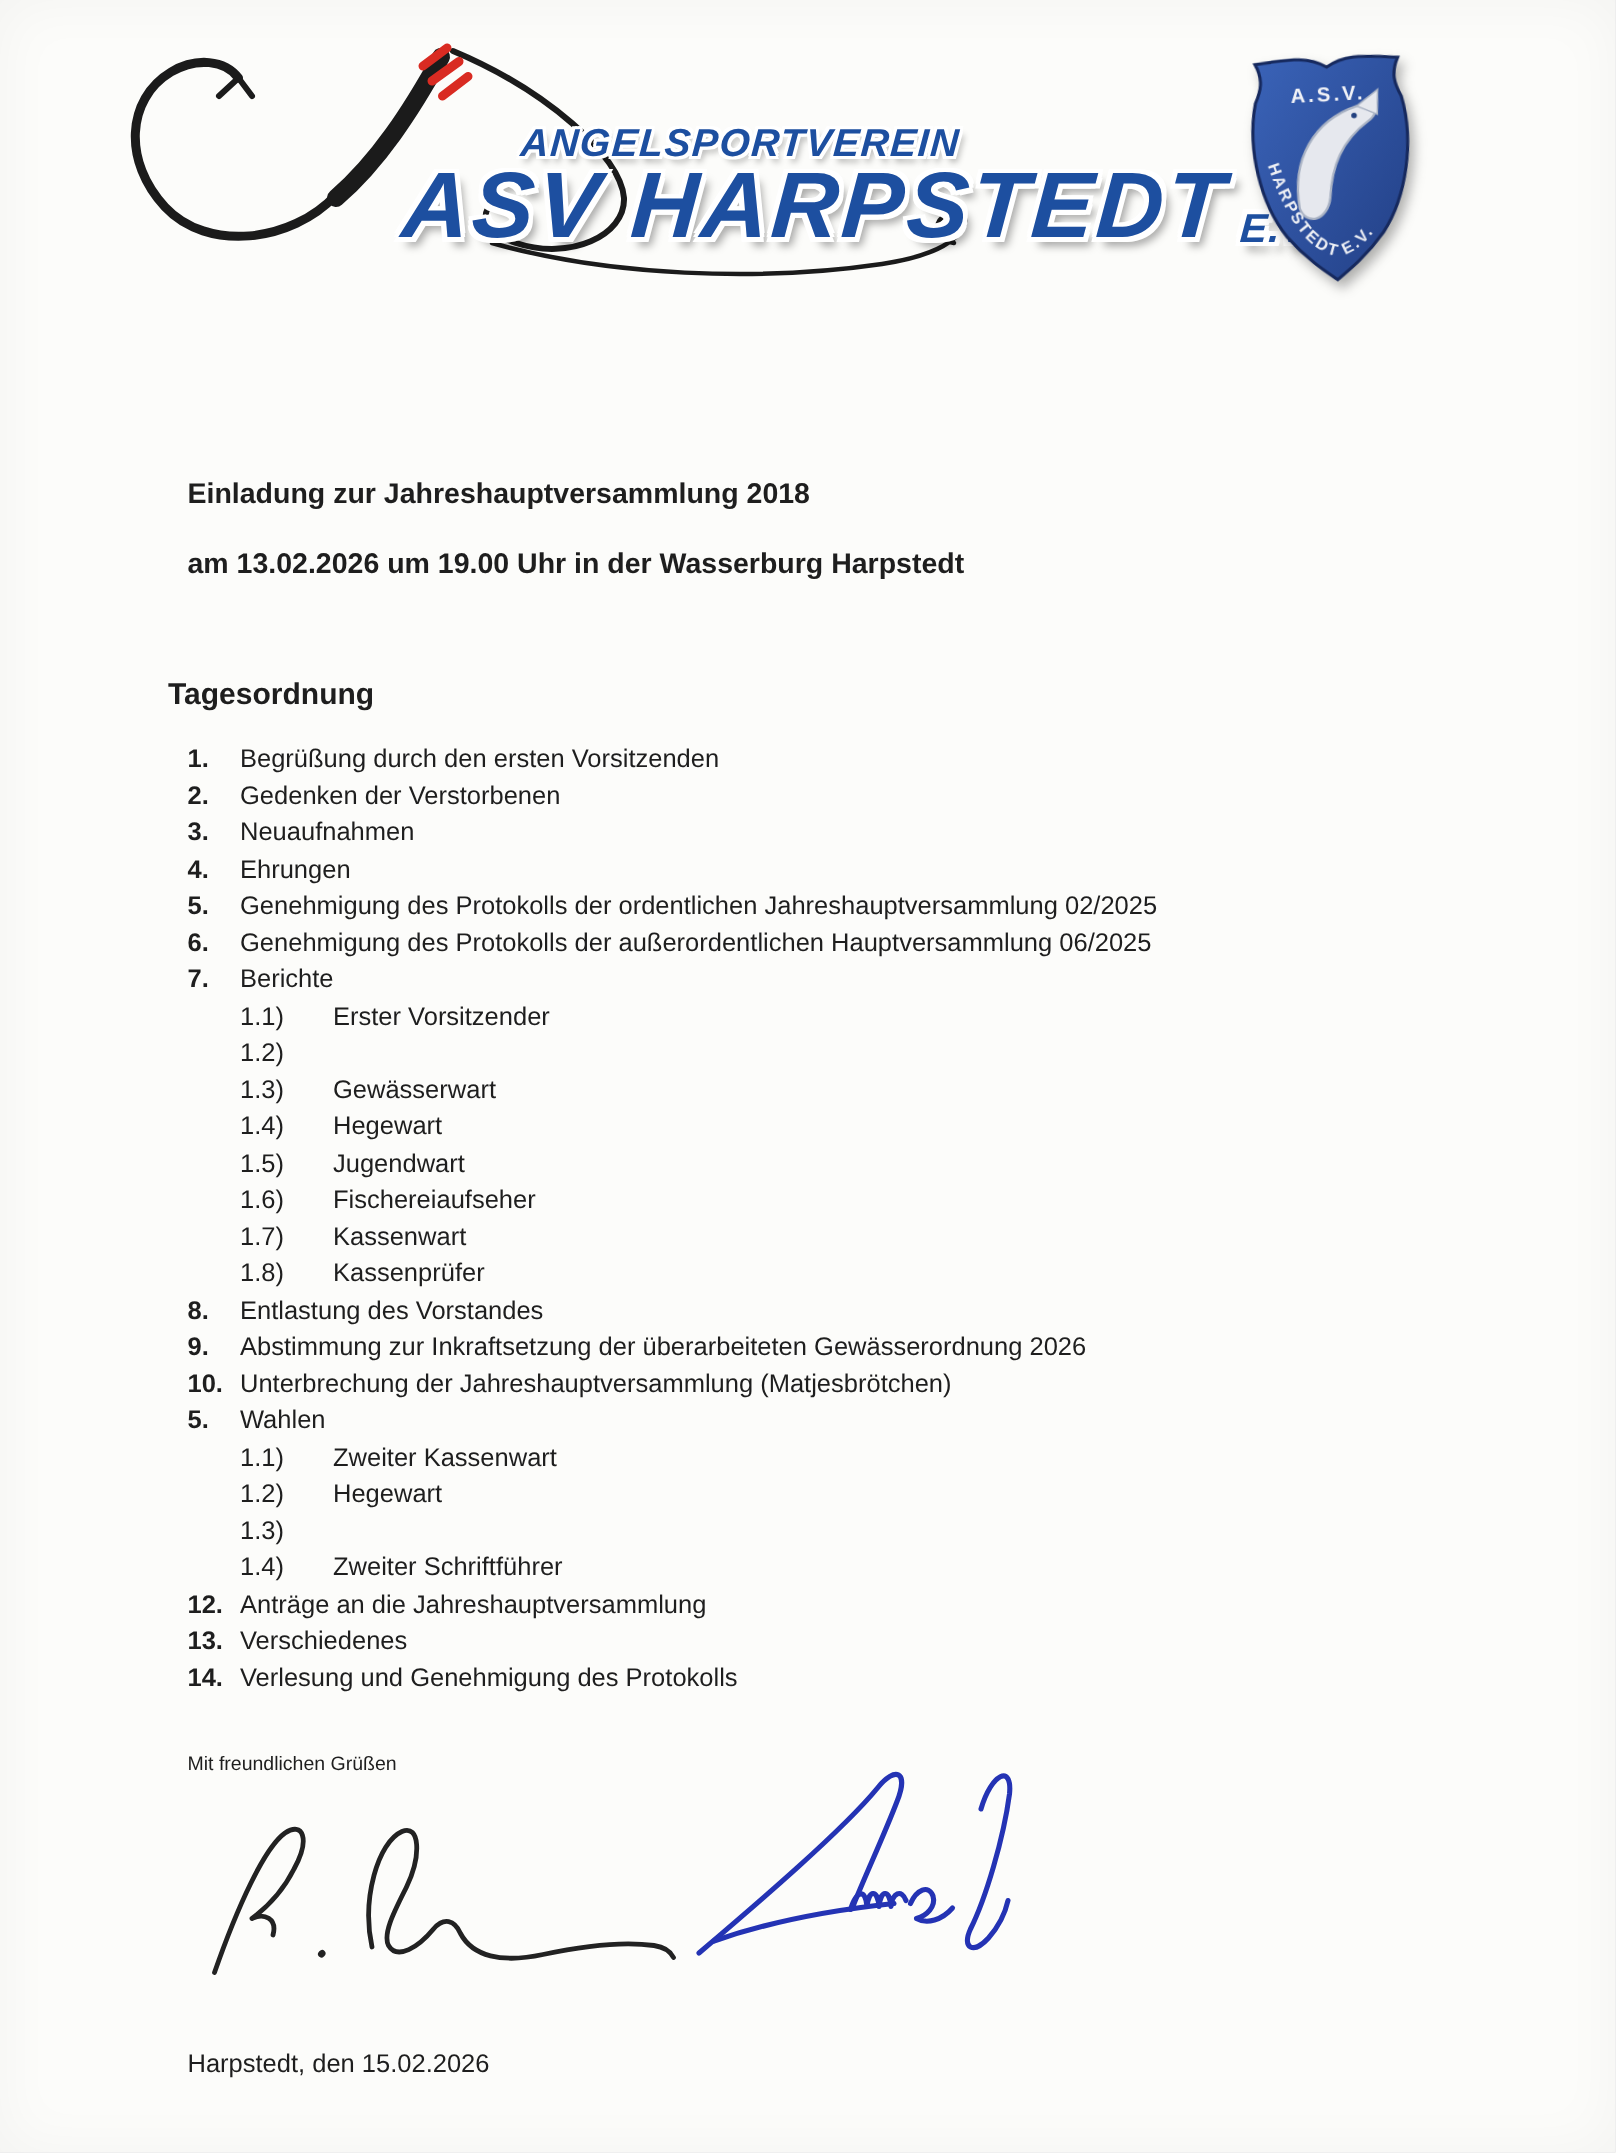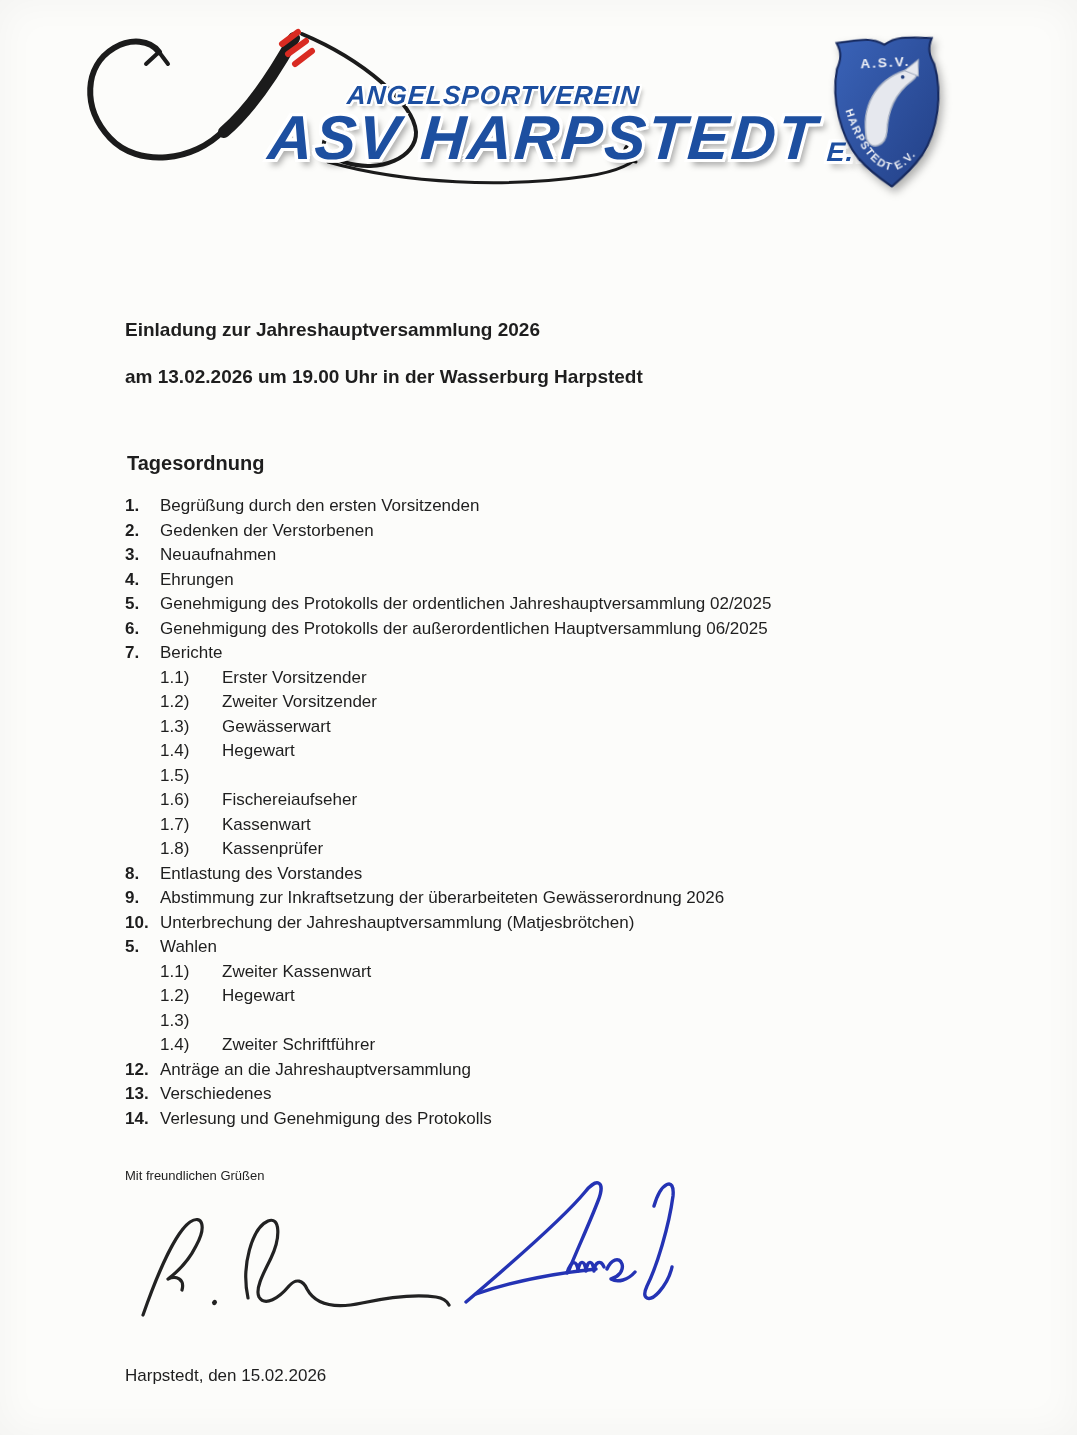"Einladung zur Jahreshauptversammlung" div.title1 { text: 2026 -> 2018 }
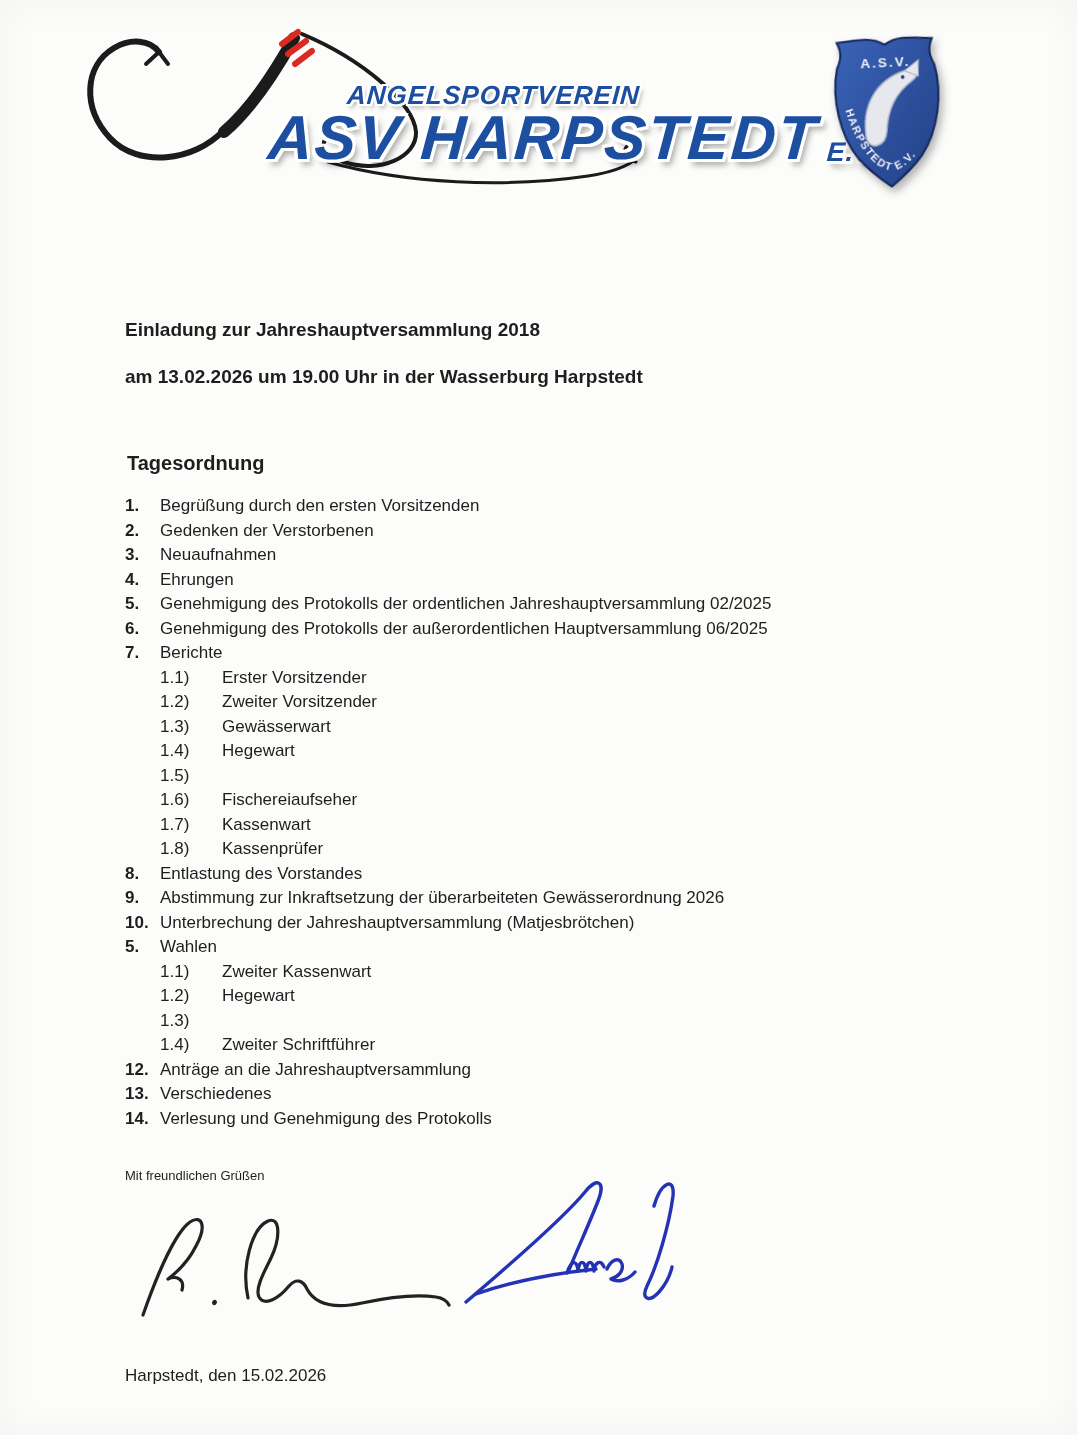"Tagesordnung" .agenda-heading { left: 127px -> 112px }
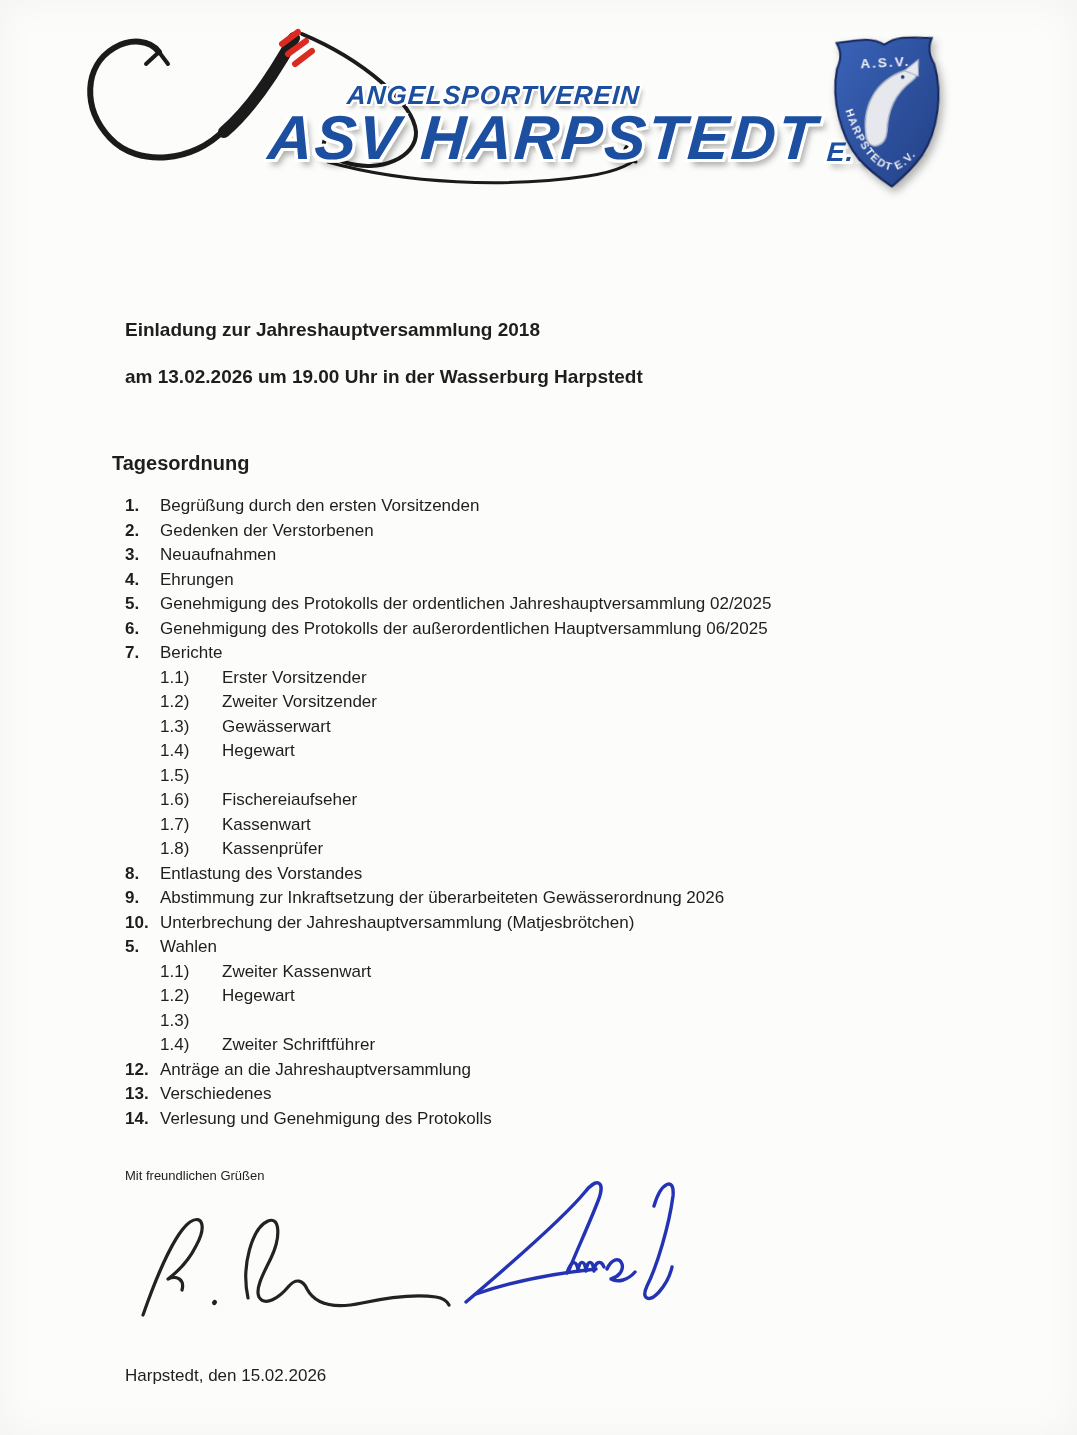"Zweiter Vorsitzender" span.txt { html: <span>Zweiter Vorsitzender</span> -> none }
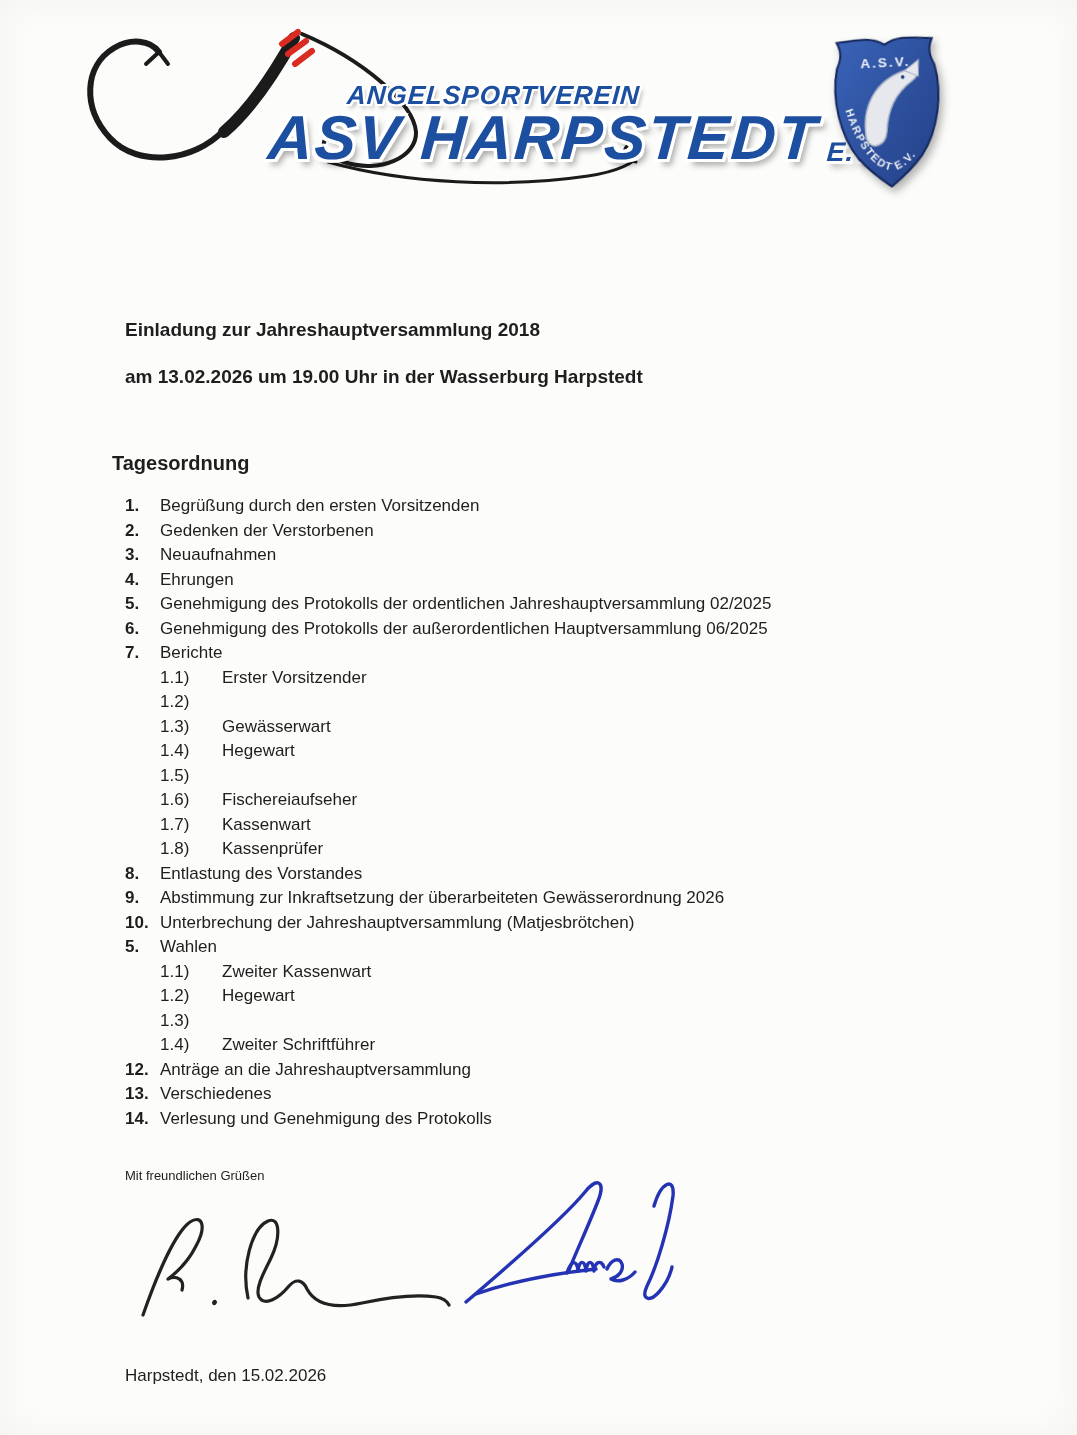"Jugendwart" span.txt { html: none -> <span>Jugendwart</span> }
